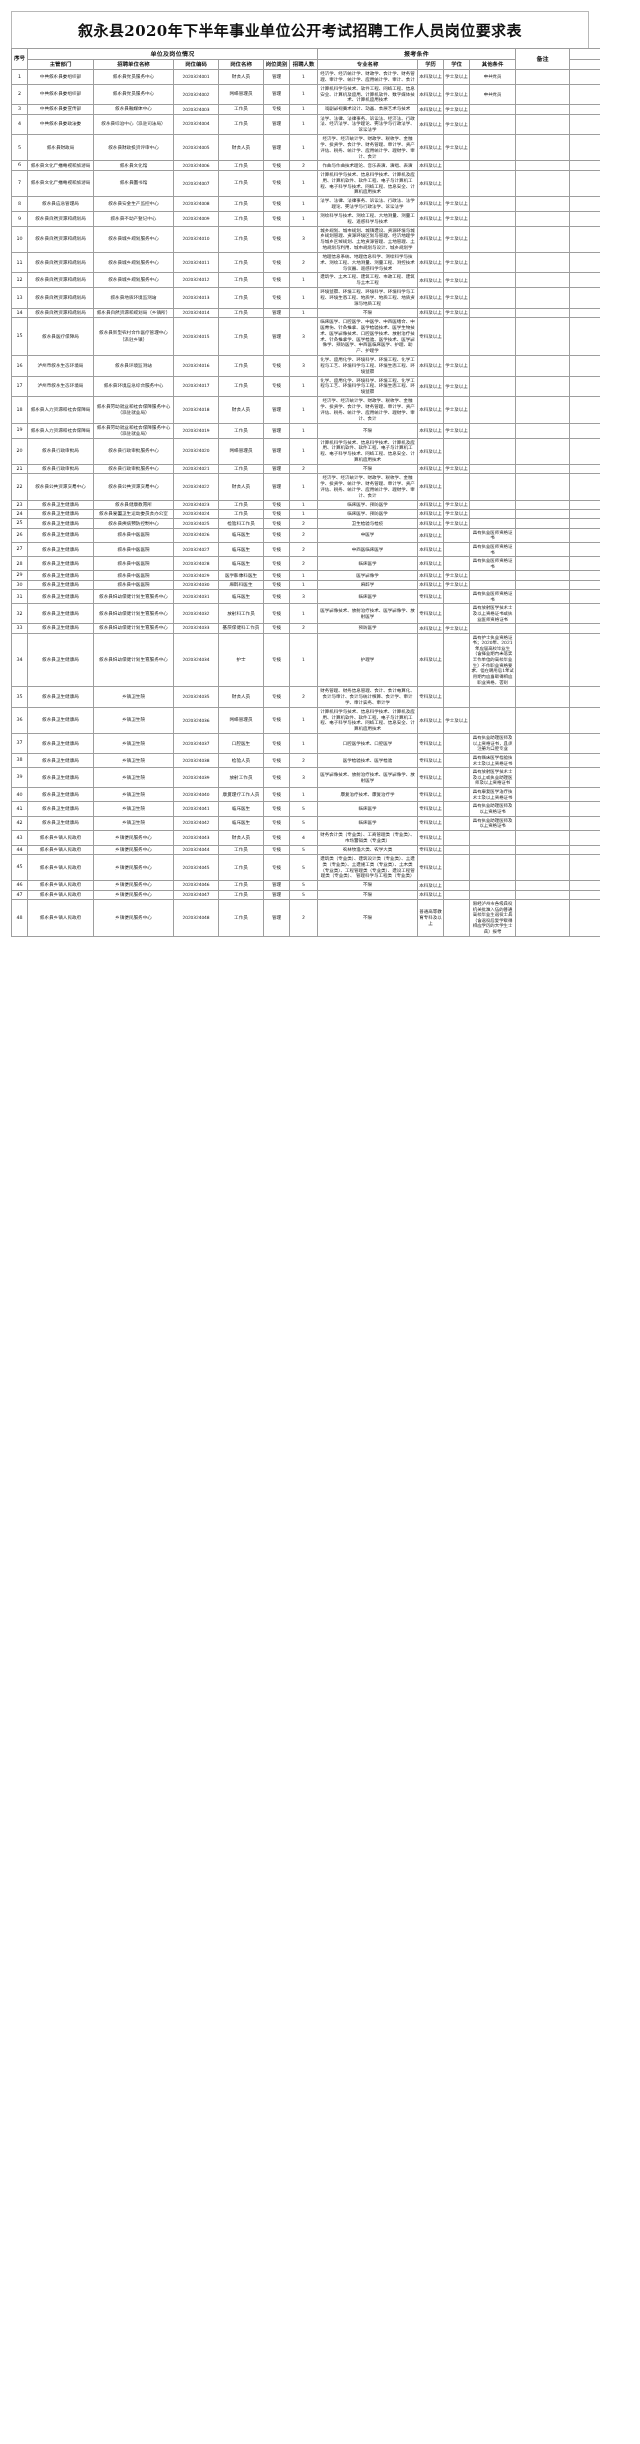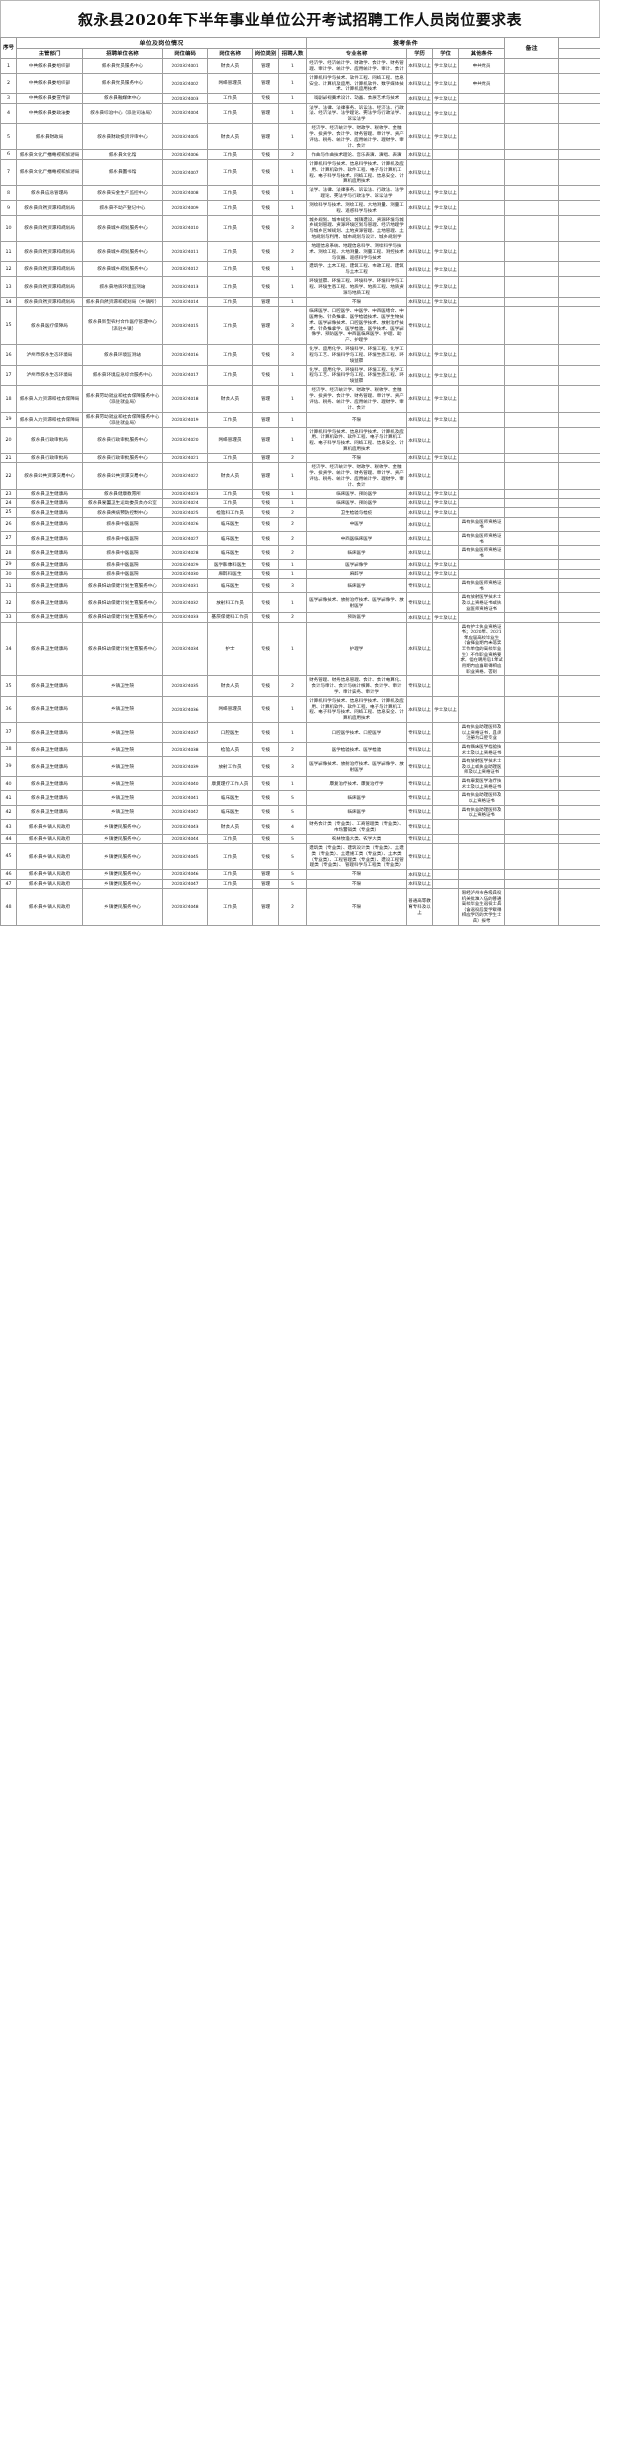"叙永县2020年下半年事业单位公开考试招聘工作人员岗位要求表" .sheet { padding: 0 -> 11px }
